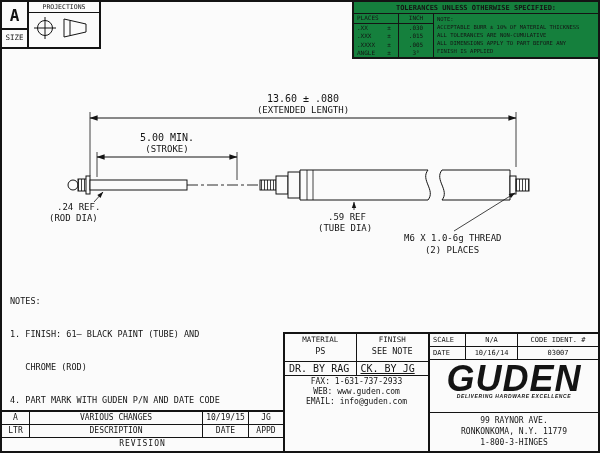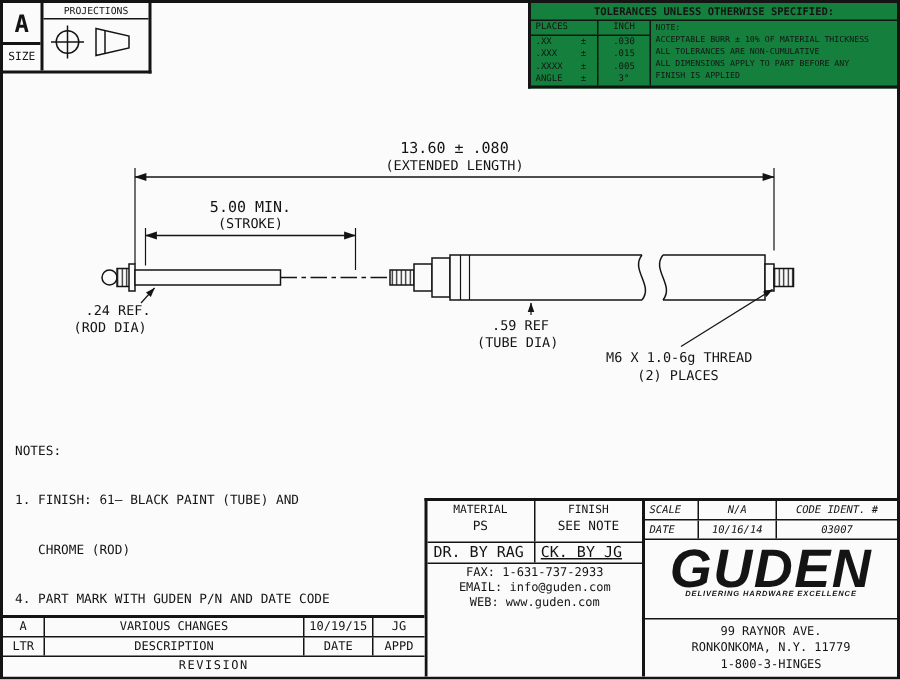"SCALE" .tb-siderow { font-style: italic -> none }
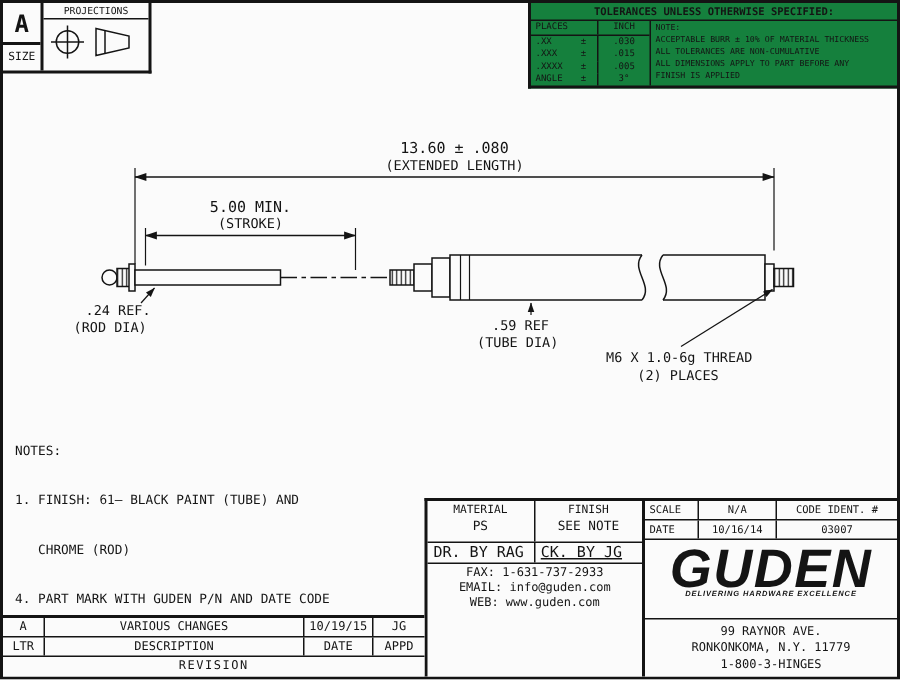"EMAIL: info@guden.com" div { order: before "WEB: www.guden.com" -> after "WEB: www.guden.com" }
